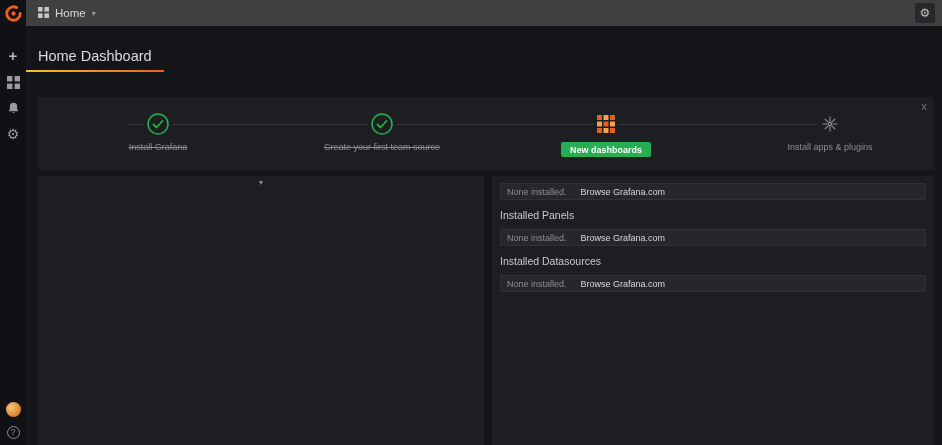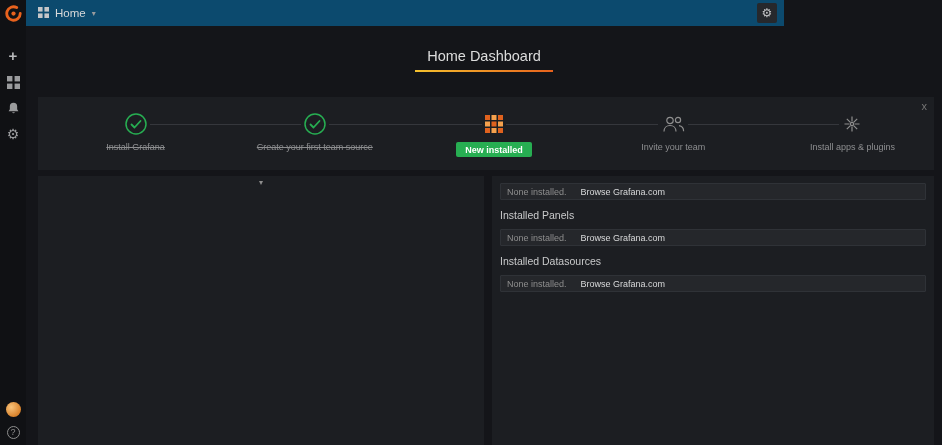"Home" .navbar { background: #0c4a6e -> #404040; width: 784px -> 942px }
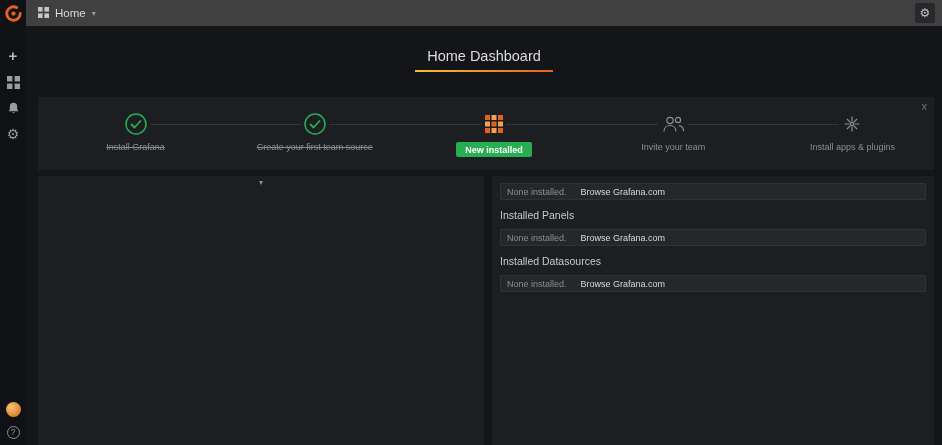"Home Dashboard" .title-wrap { text-align: center -> left }
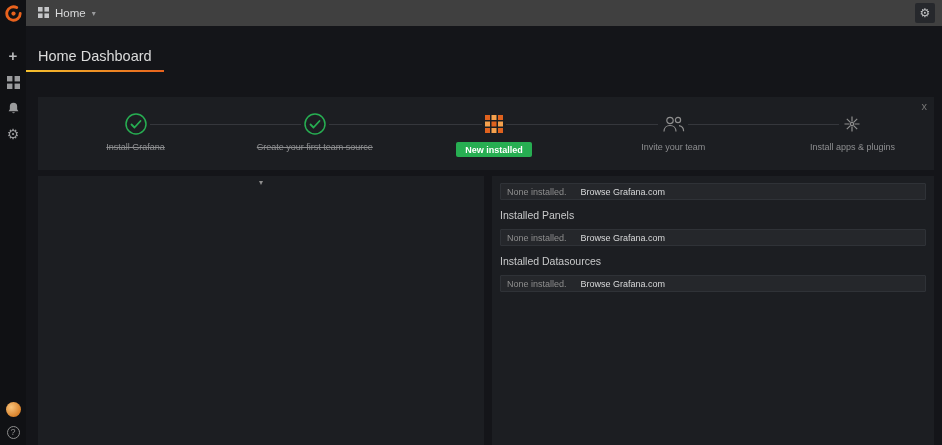"New installed" span.pill { text: installed -> dashboards }
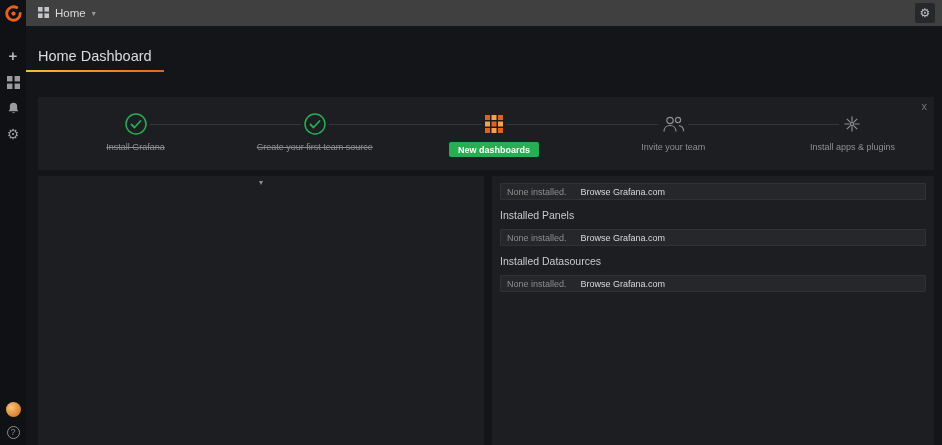"Invite your team" div.step { html: <div> <span> <svg> <circle></circle> <path></path> <circle></circle> <path></path> </svg> </span> <div><span>Invite your team</span></div> </div> -> none }
